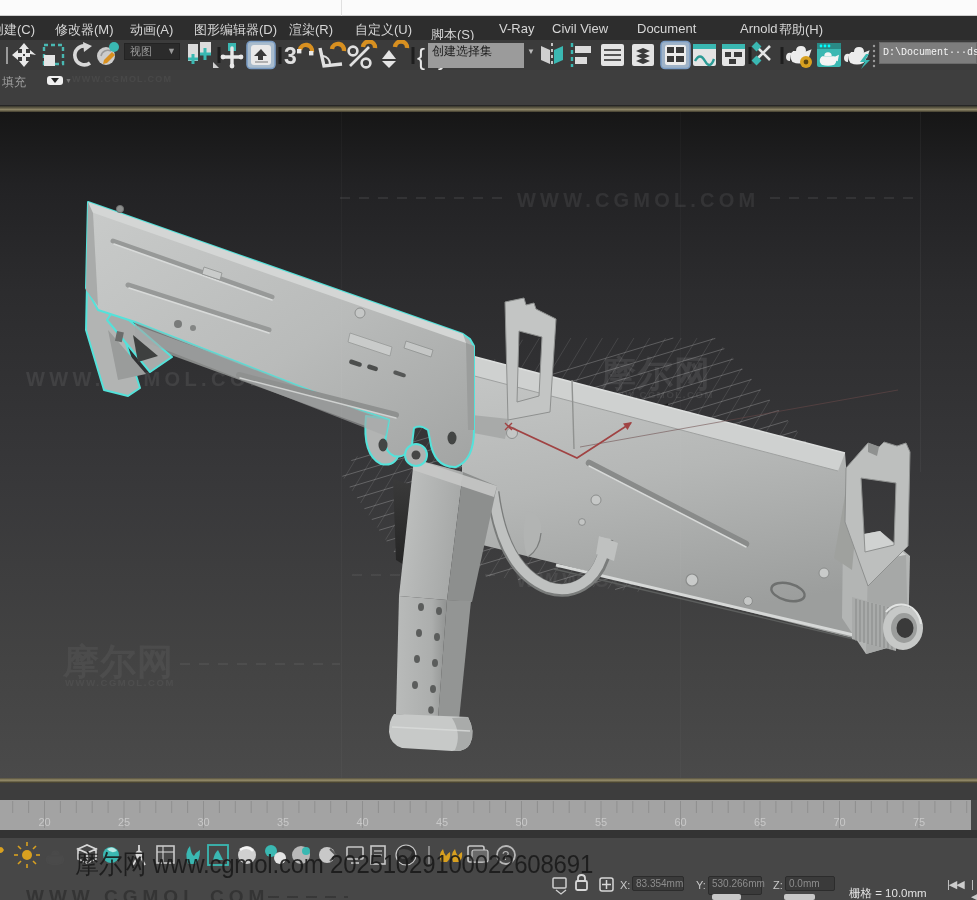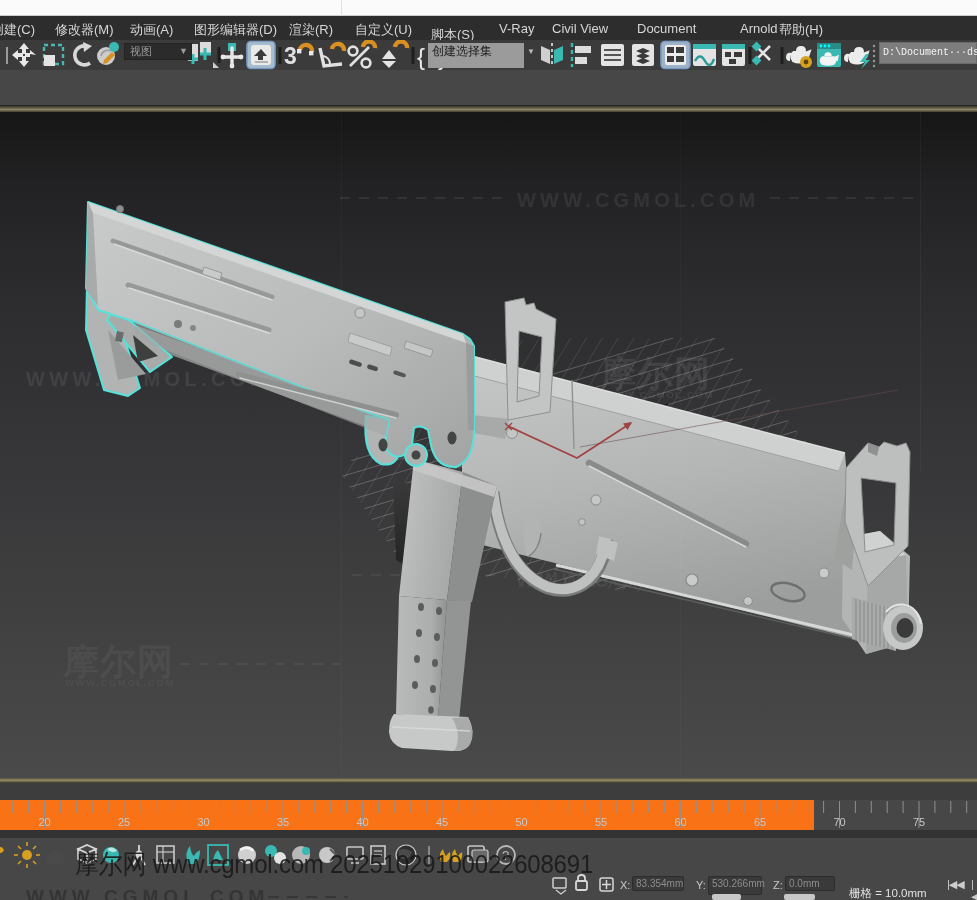"视图" div.abs { width: 68px -> 56px }
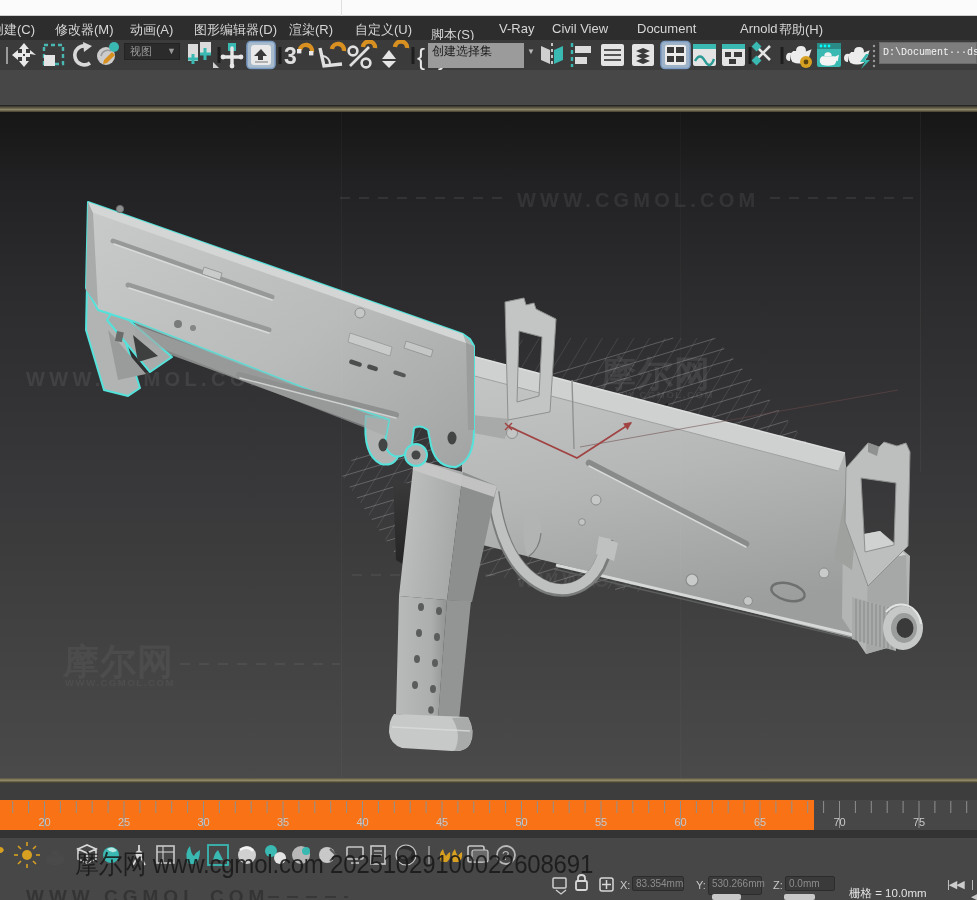"填充" div.abs { html: none -> <div> <span>填充</span> <div></div> <div></div> <span>▼</span> <span>WWW.CGMOL.COM</span> </div> }
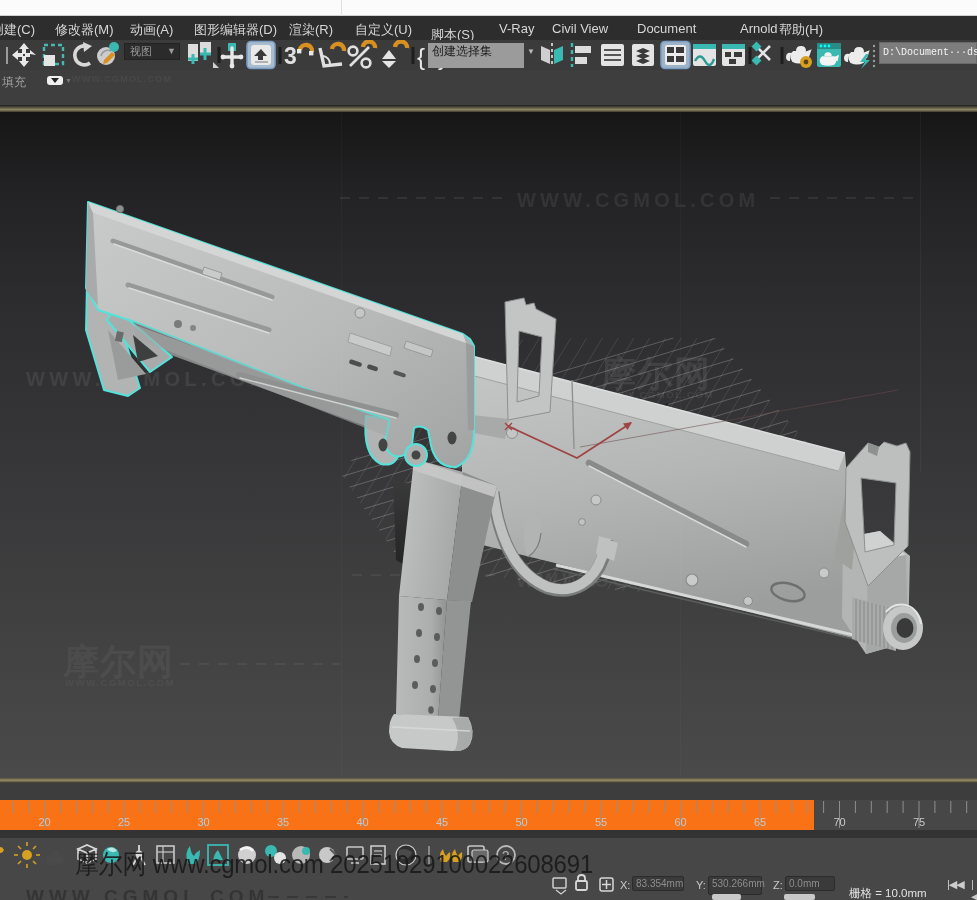"20" div.abs { background: #f97316 -> #a3a3a3; width: 814px -> 971px }
